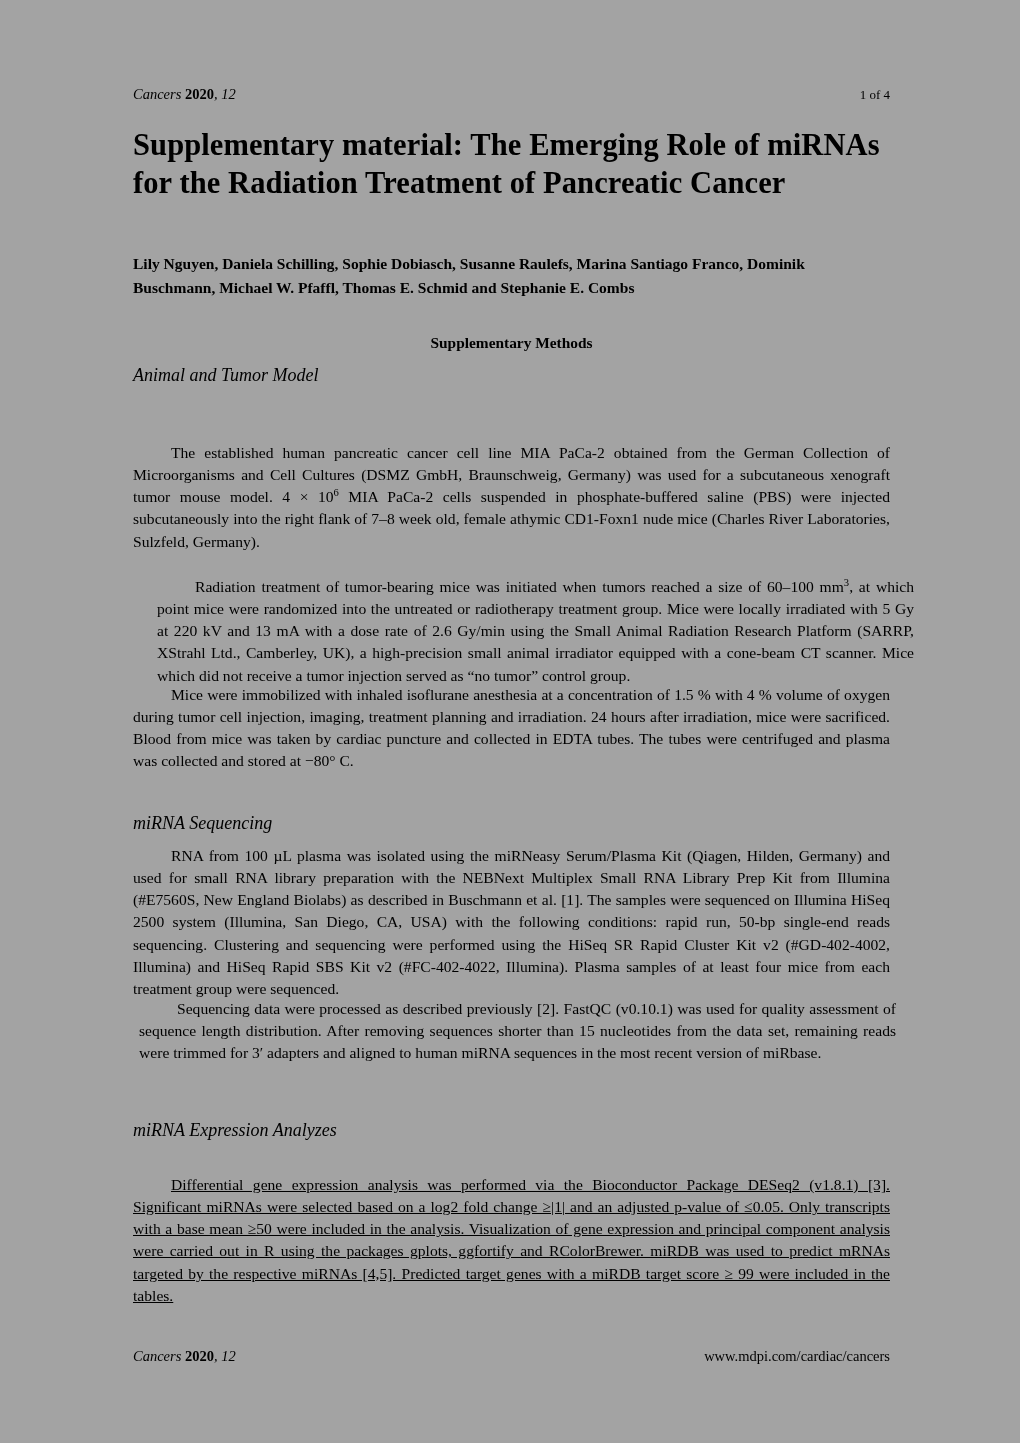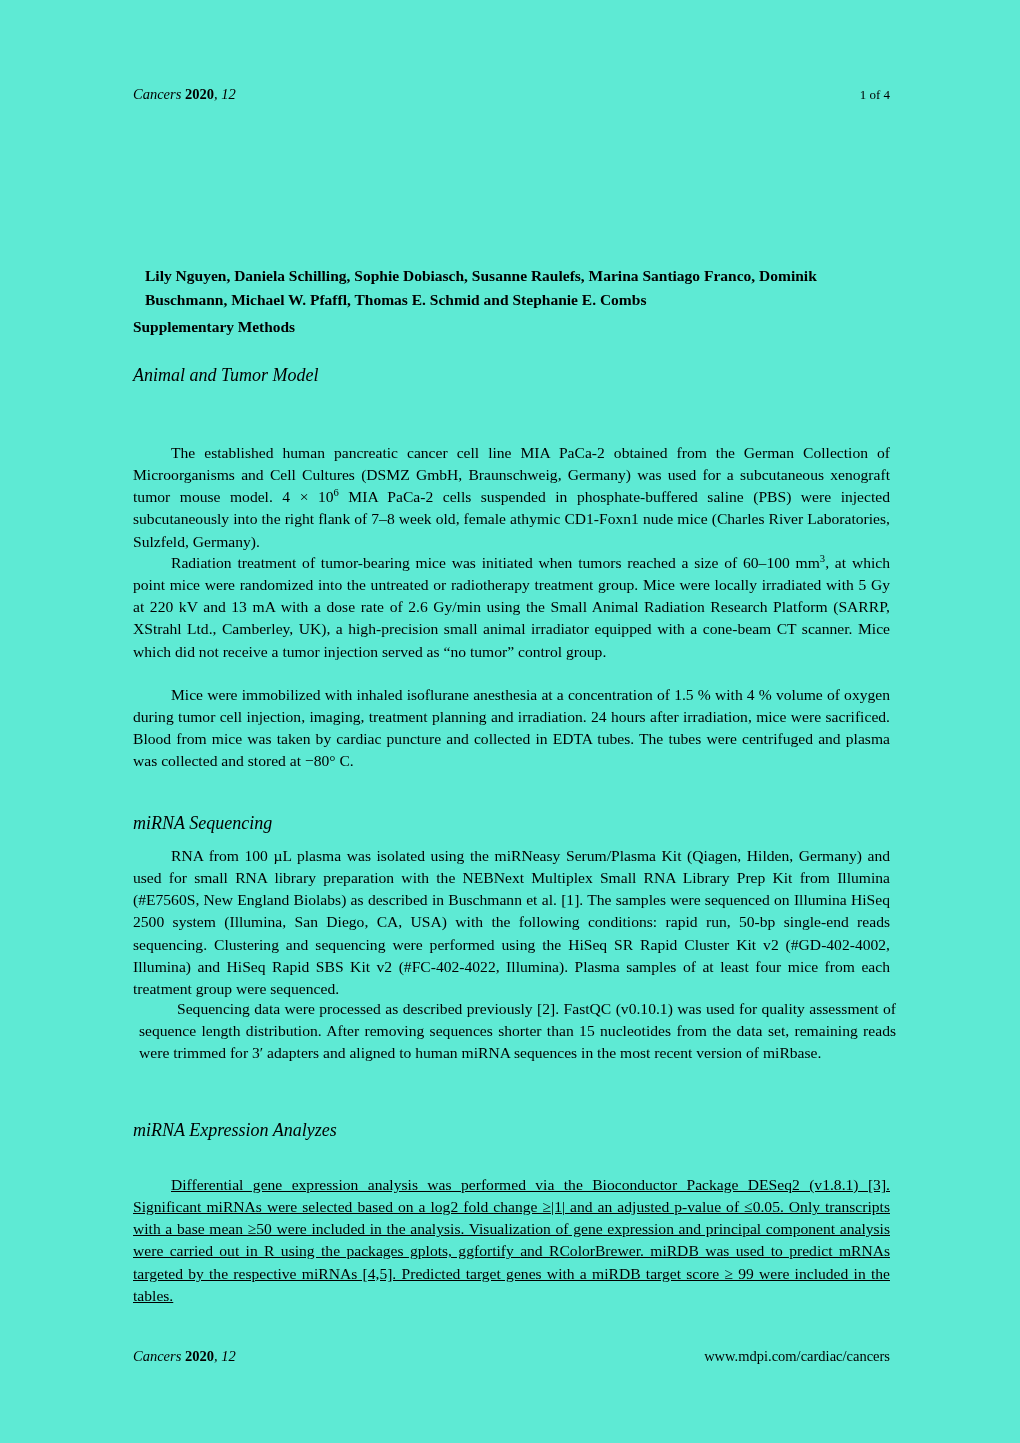"Cancers 2020, 12" .page { background: #5eead4 -> #a3a3a3 }
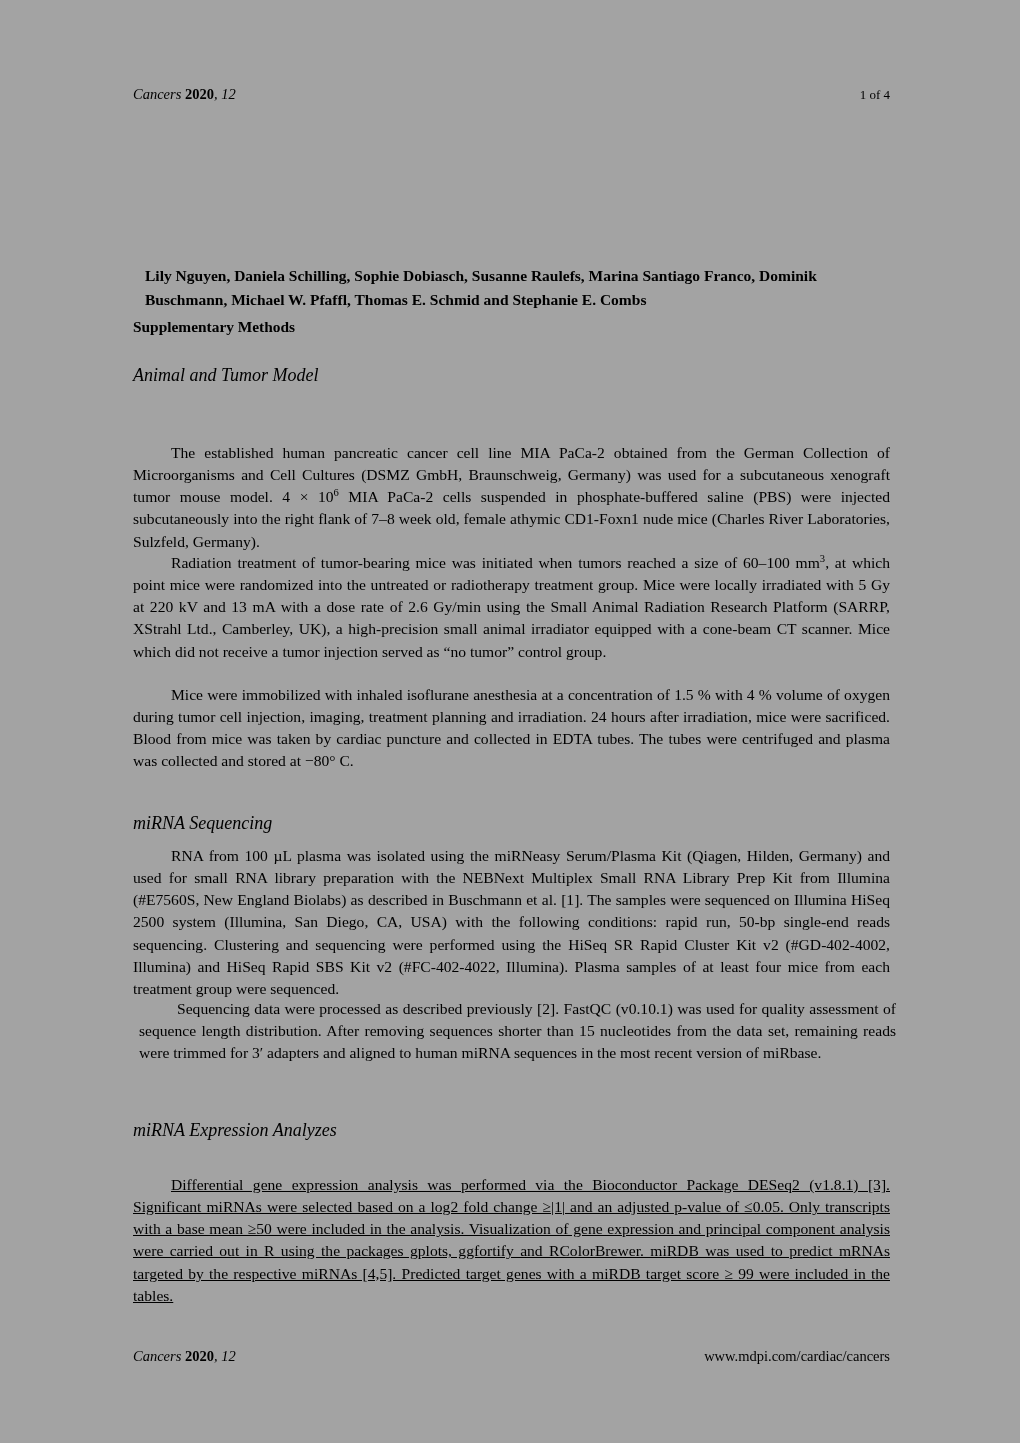"Supplementary material: The Emerging" h1.doc-title { html: none -> <h1>Supplementary material: The Emerging Role of miRNAs for the Radiation Treatment of Pancreatic Cancer</h1> }
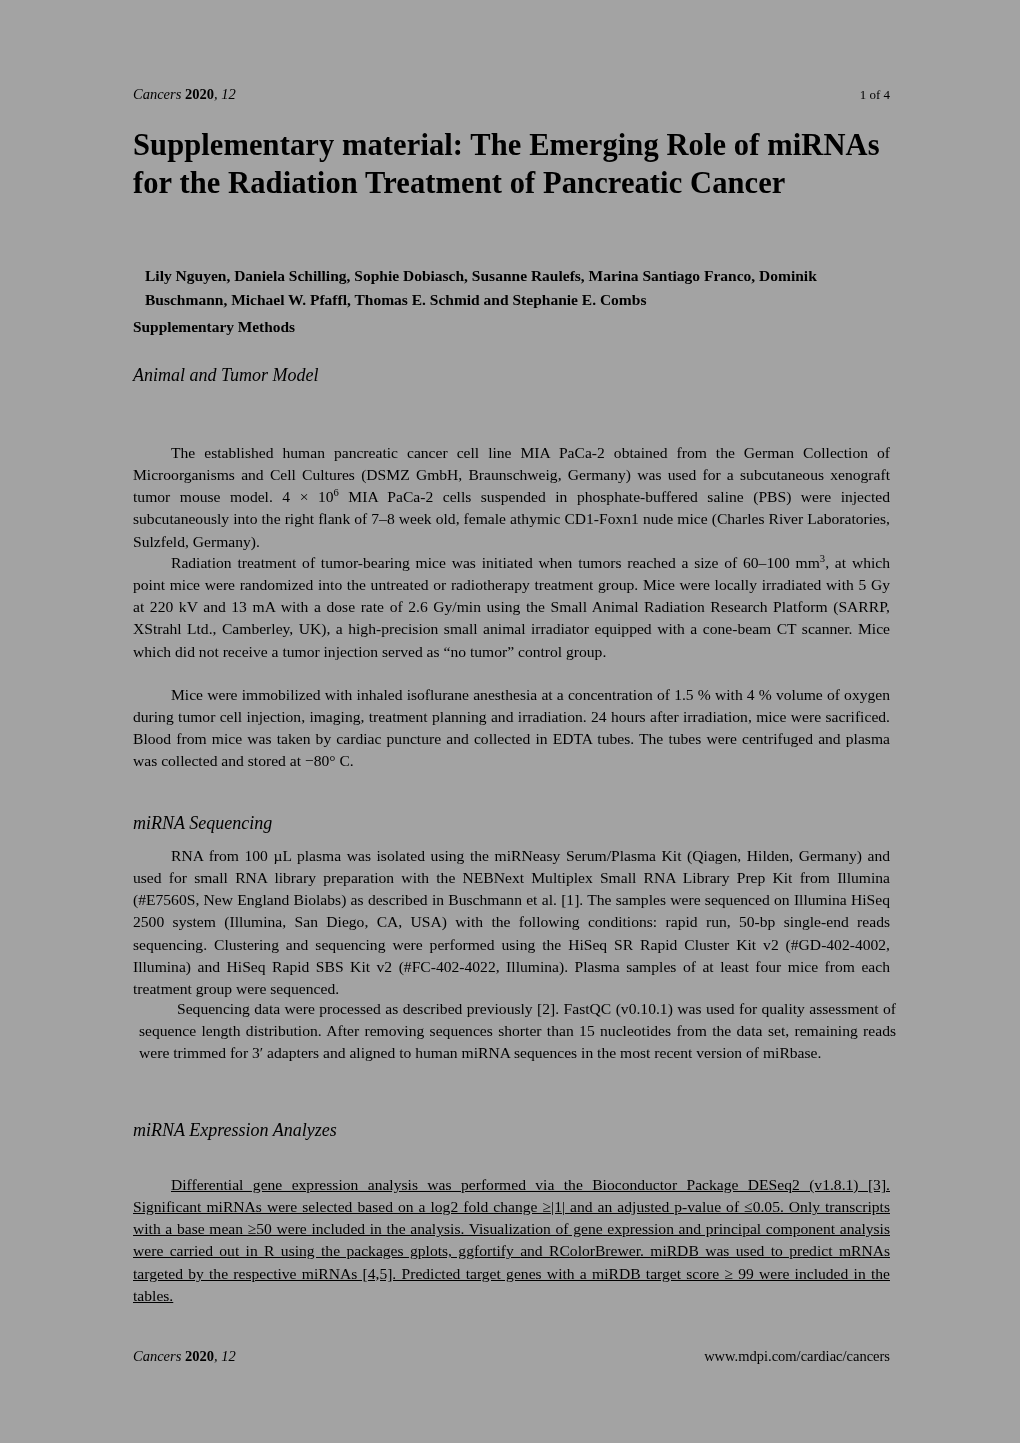"Lily Nguyen, Daniela Schilling, Sophie" .authors { margin: 12px -> 0 }
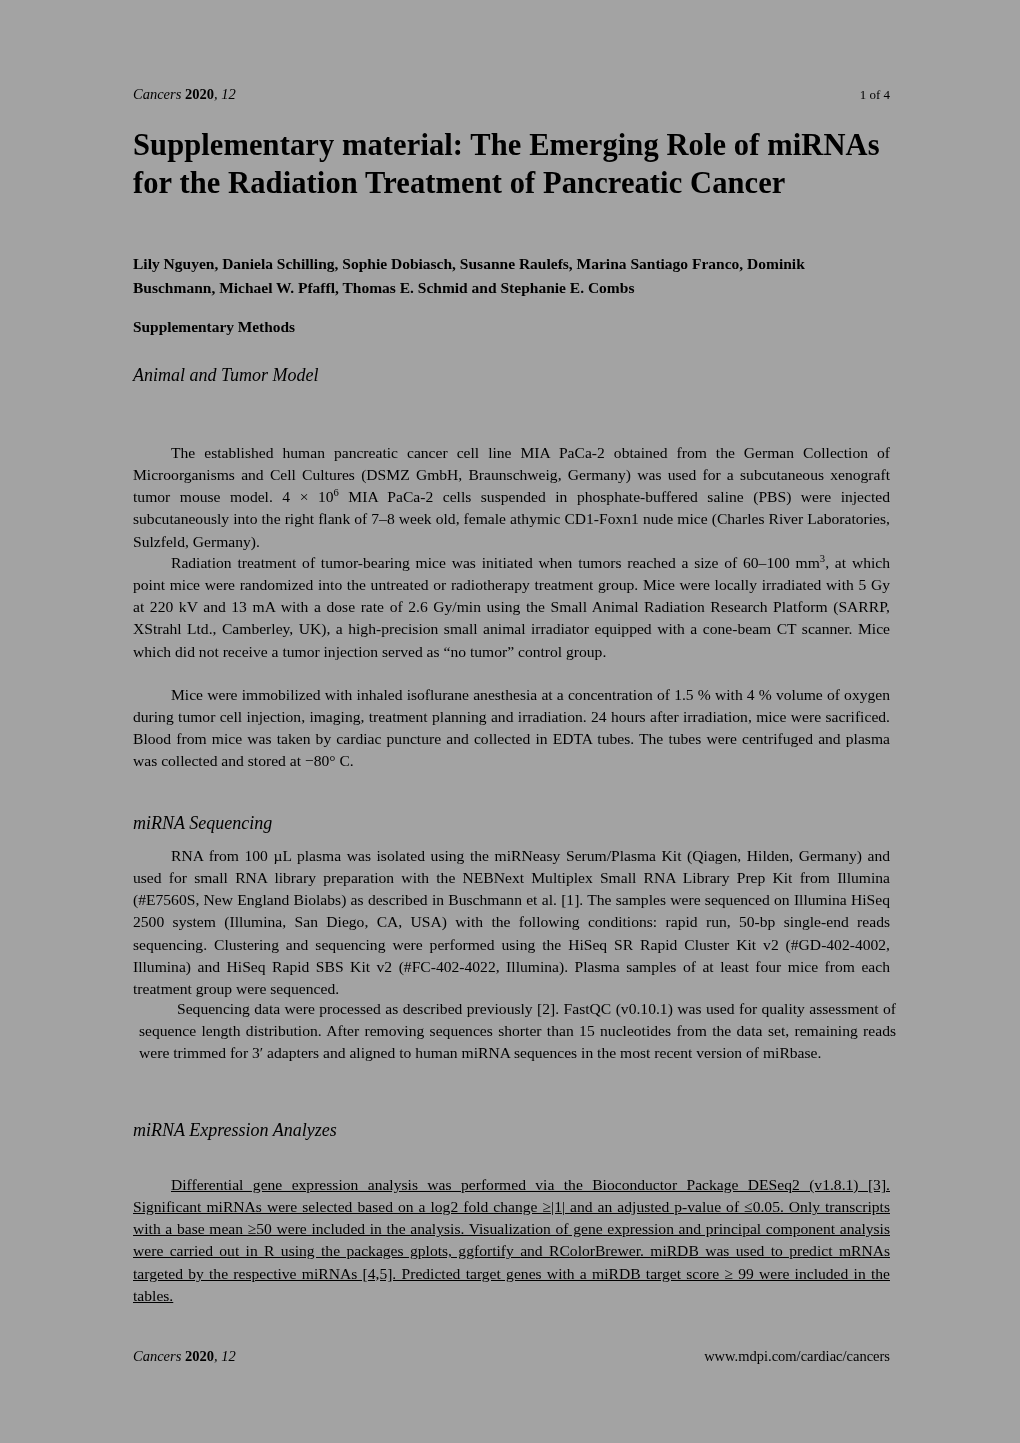"Supplementary Methods" .h-section { margin: 0 -> 16px; text-align: none -> center }
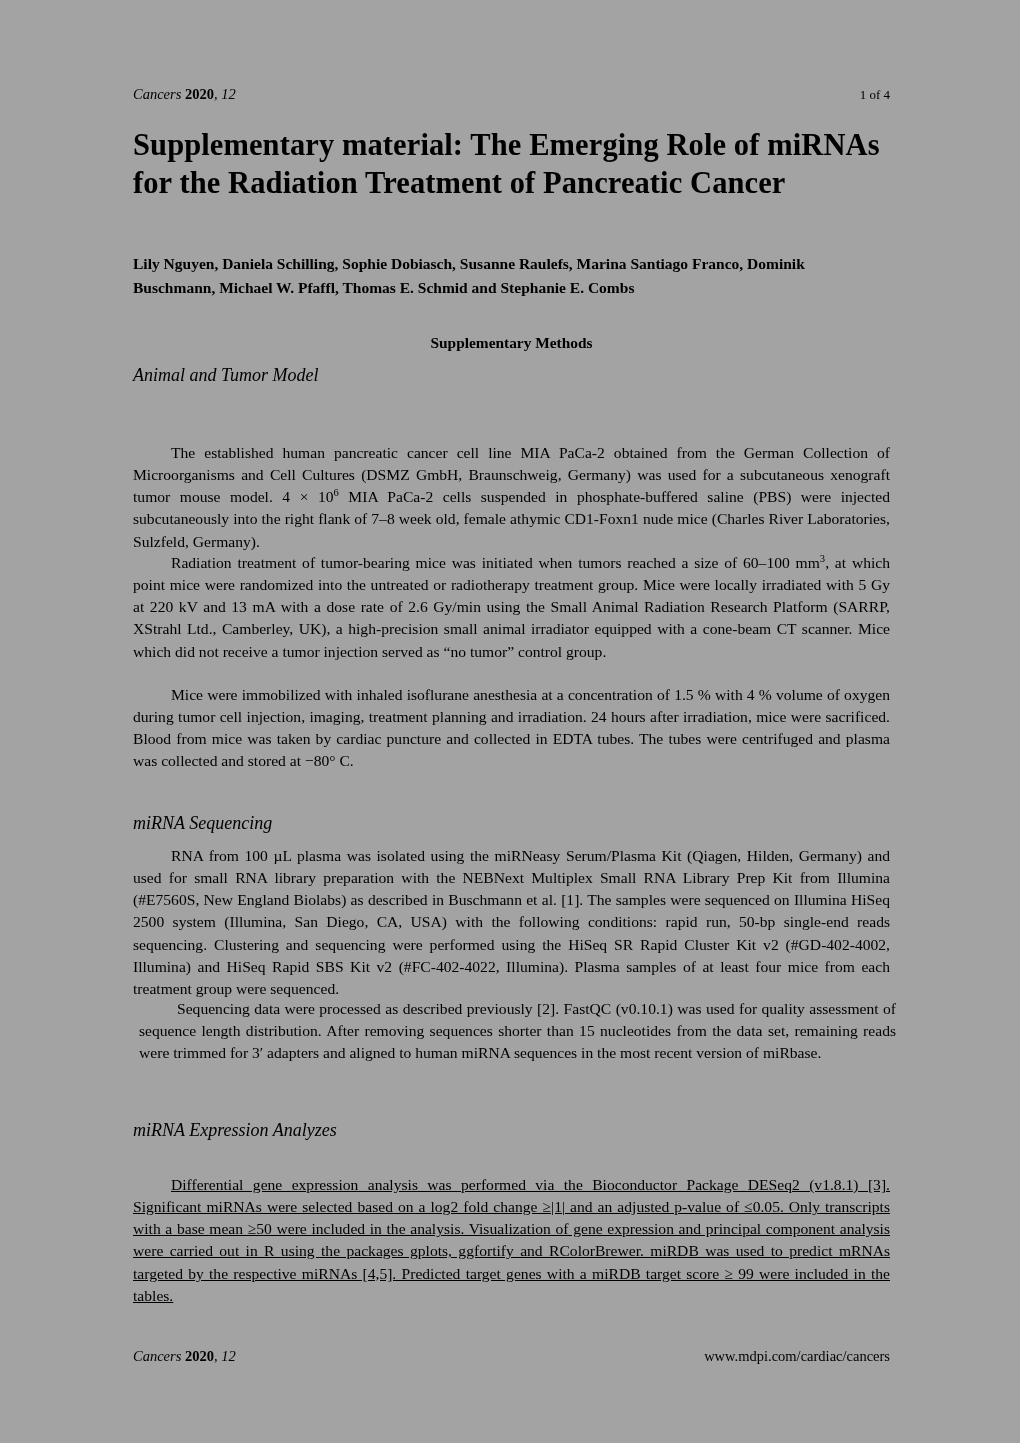"Radiation treatment of tumor-bearing" div.blk { margin-left: none -> 24px; top: 552px -> 576px }
